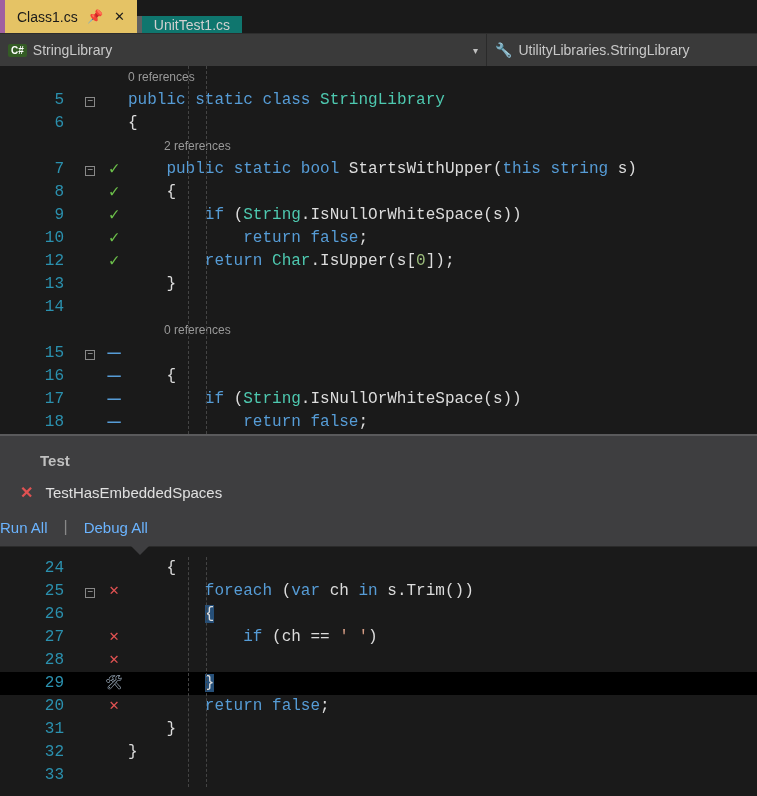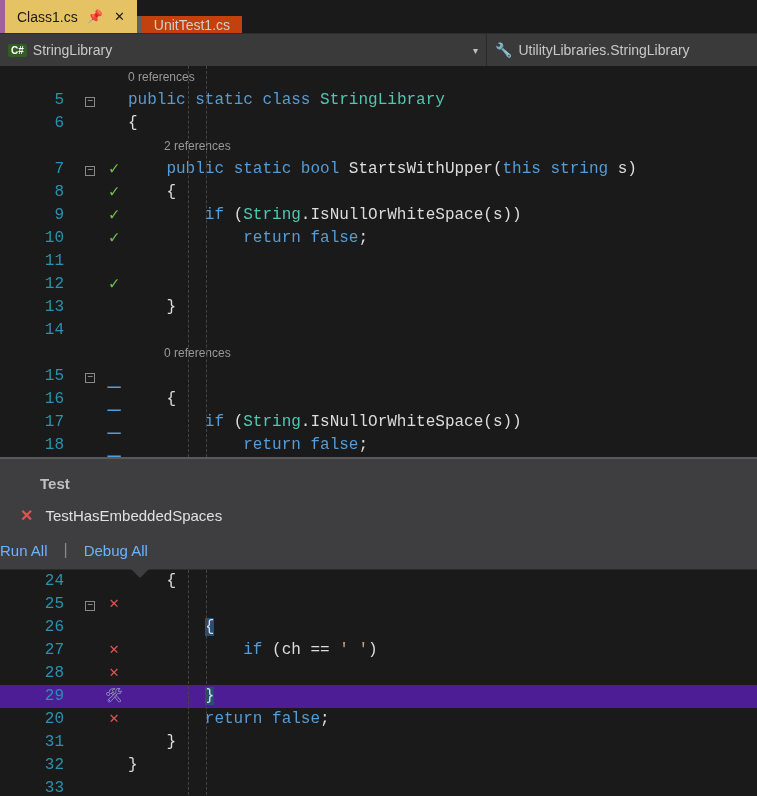"UnitTest1.cs" .tab.inactive { background: #c2410c -> #0f766e }
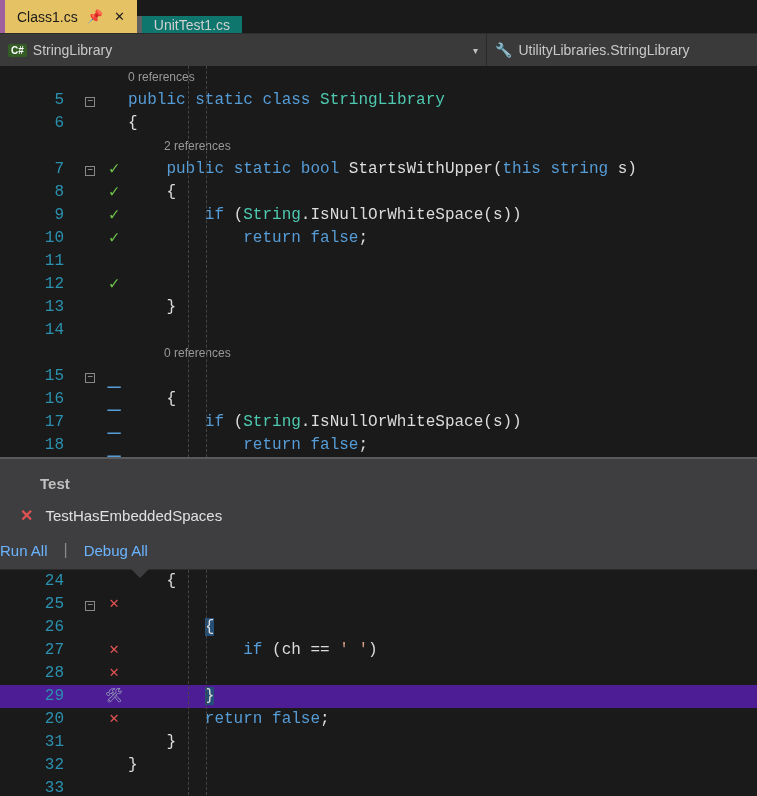"0 references" .line { align-items: flex-end -> center }
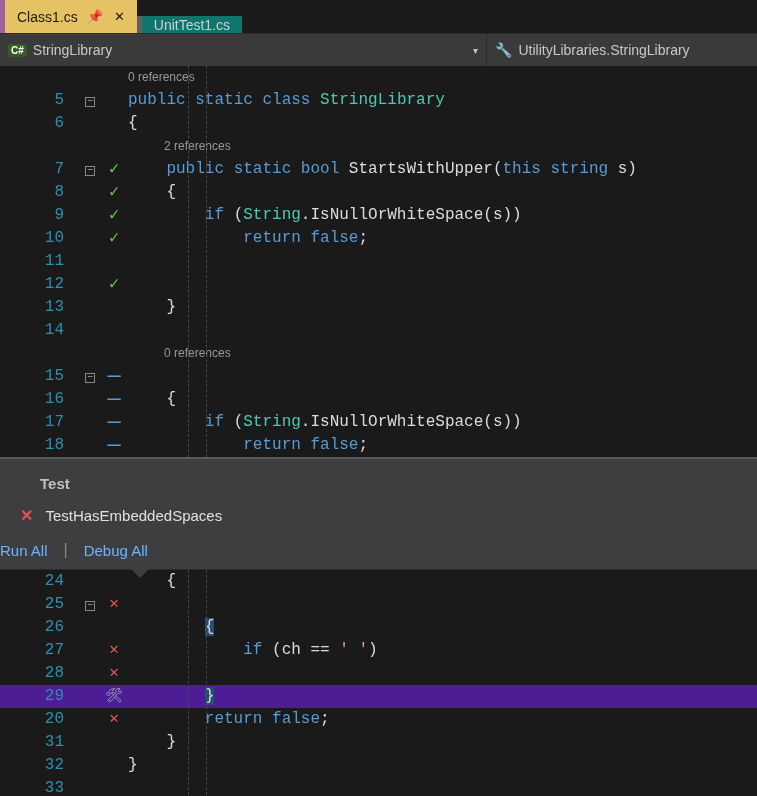"11" div.line { html: <div> <span>11</span> <span></span> <span></span> <span></span> </div> -> none }
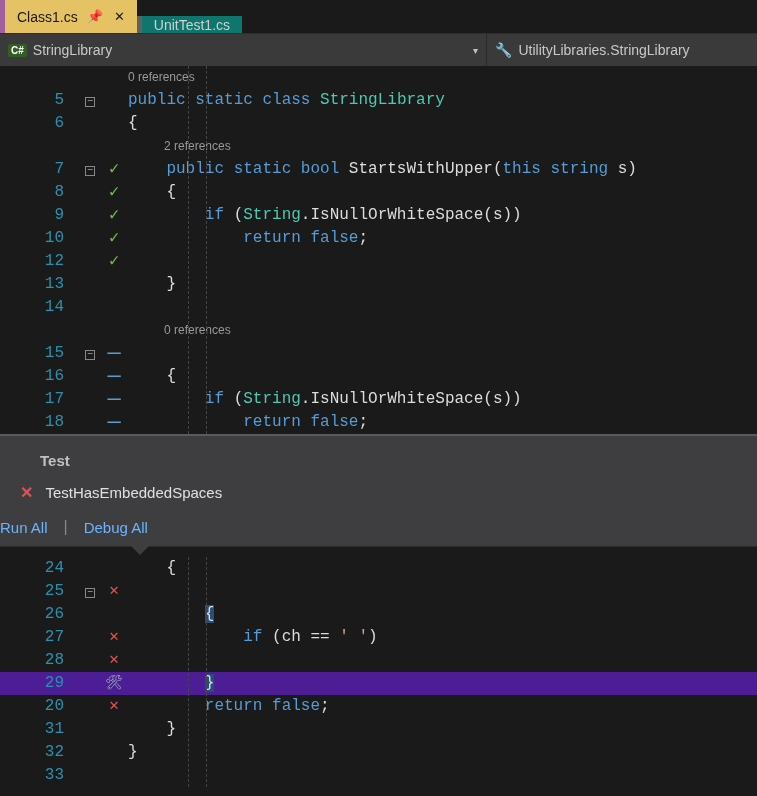"return Char.IsUpper(s[0]);" span.code { html: none -> <span> <span>return</span> <span>Char</span><span>.</span><span>IsUpper</span><span>(s[</span><span>0</span><span>]);</span></span> }
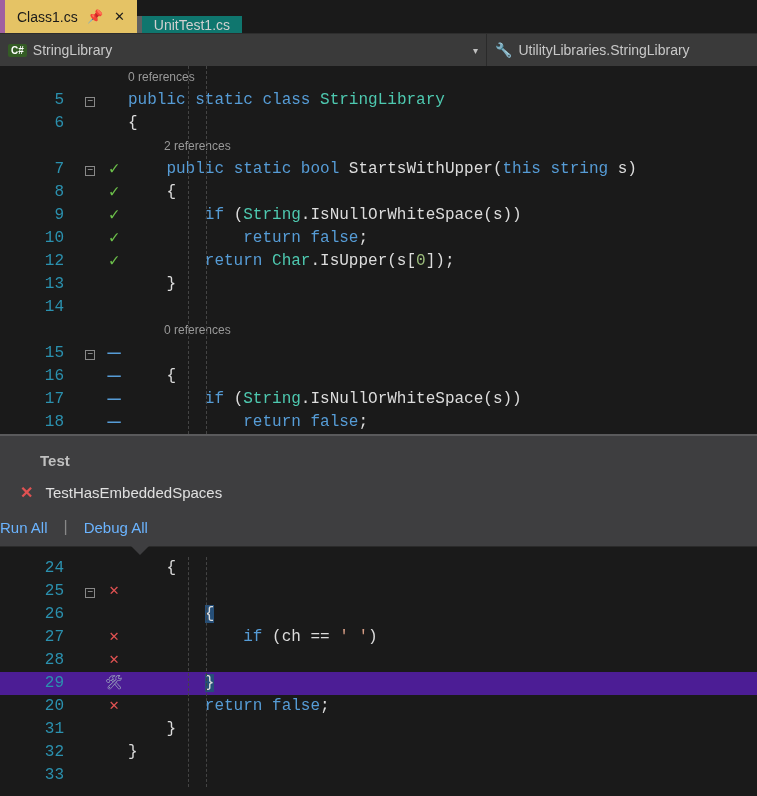"foreach (var ch in s.Trim())" span.code { html: none -> <span> <span>foreach</span> <span>(</span><span>var</span> <span>ch</span> <span>in</span> <span>s</span><span>.</span><span>Trim</span><span>())</span></span> }
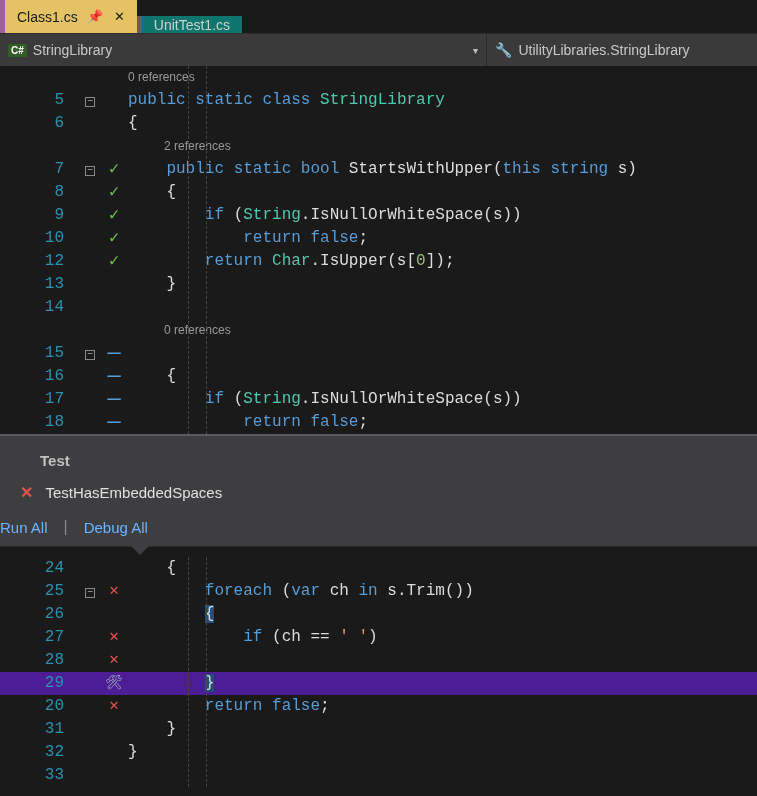"29" .hl-line { background: #4c1d95 -> #000000 }
